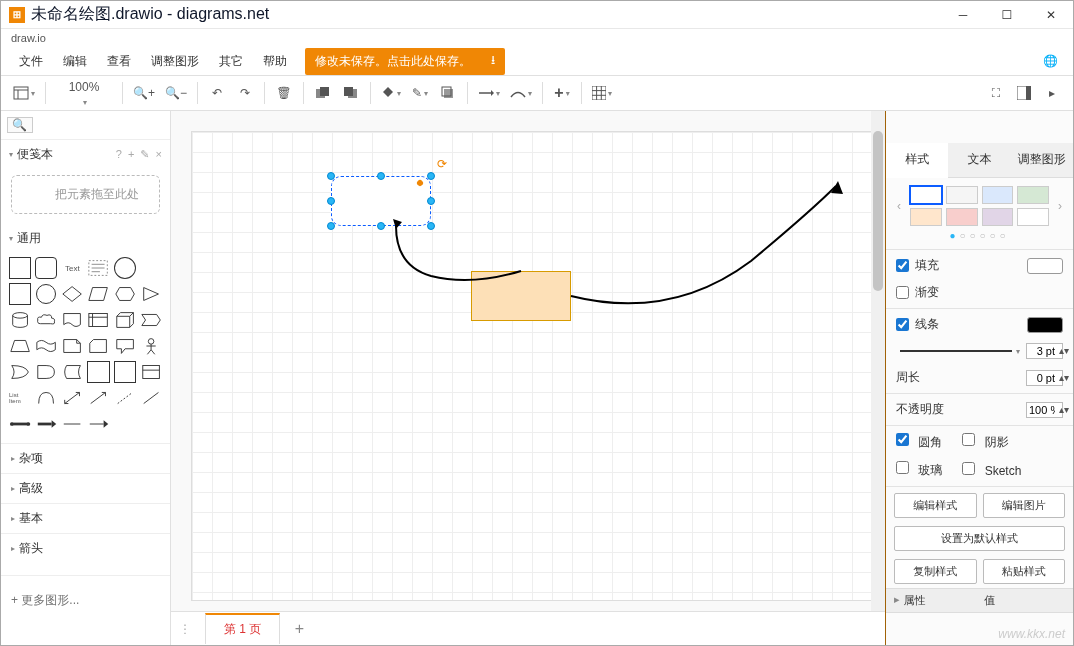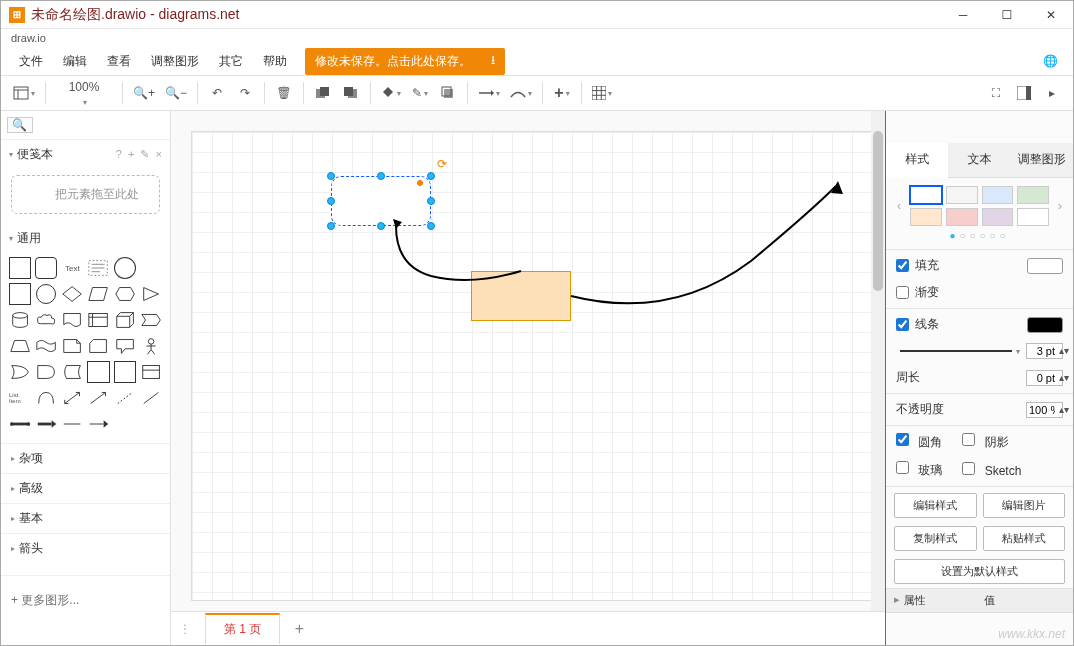"未命名绘图.drawio - diagrams.net" .titlebar .title-text { color: #7f1d1d -> #0f172a; font-size: 14px -> 16px }
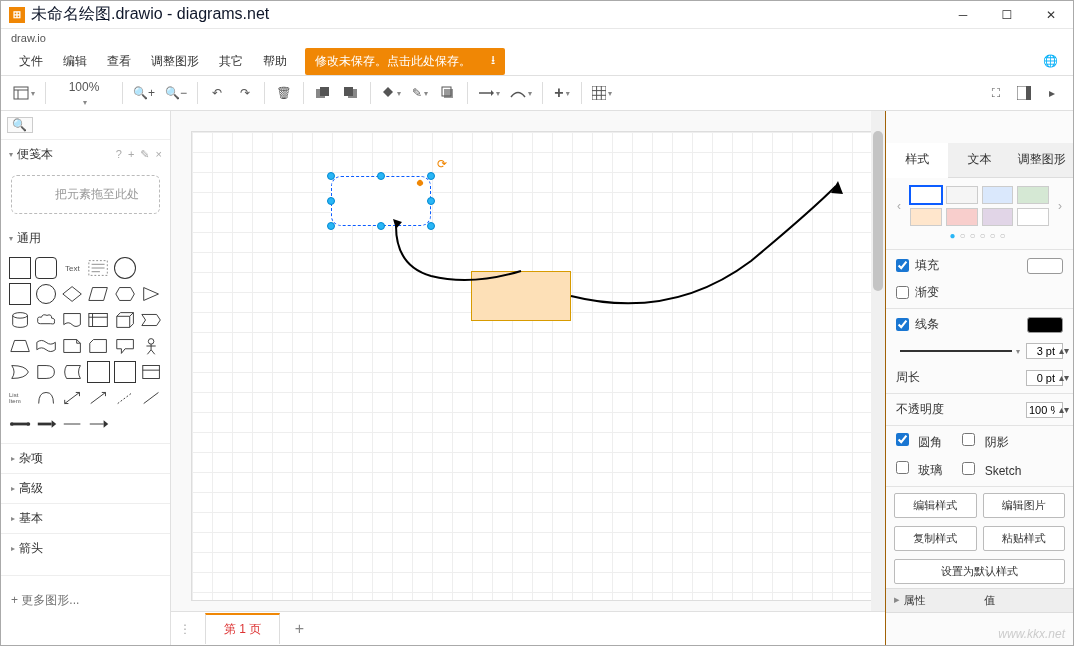"复制样式" div.btnrow { order: before "设置为默认样式" -> after "设置为默认样式" }
